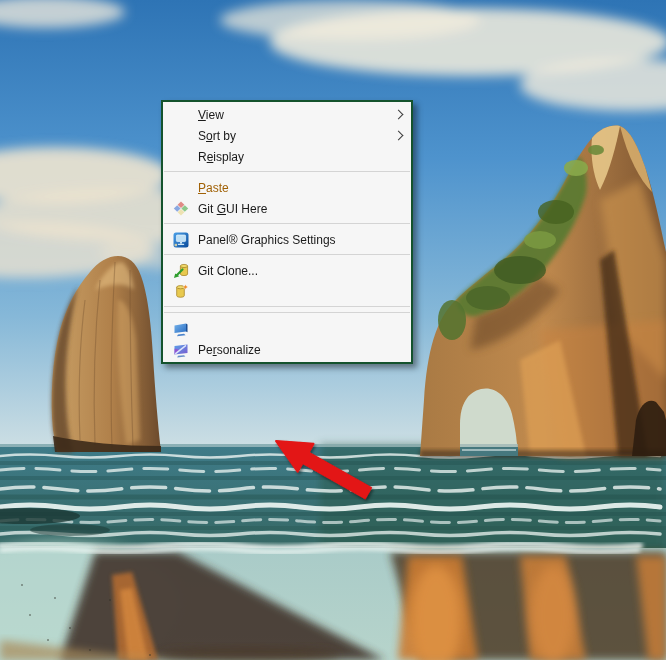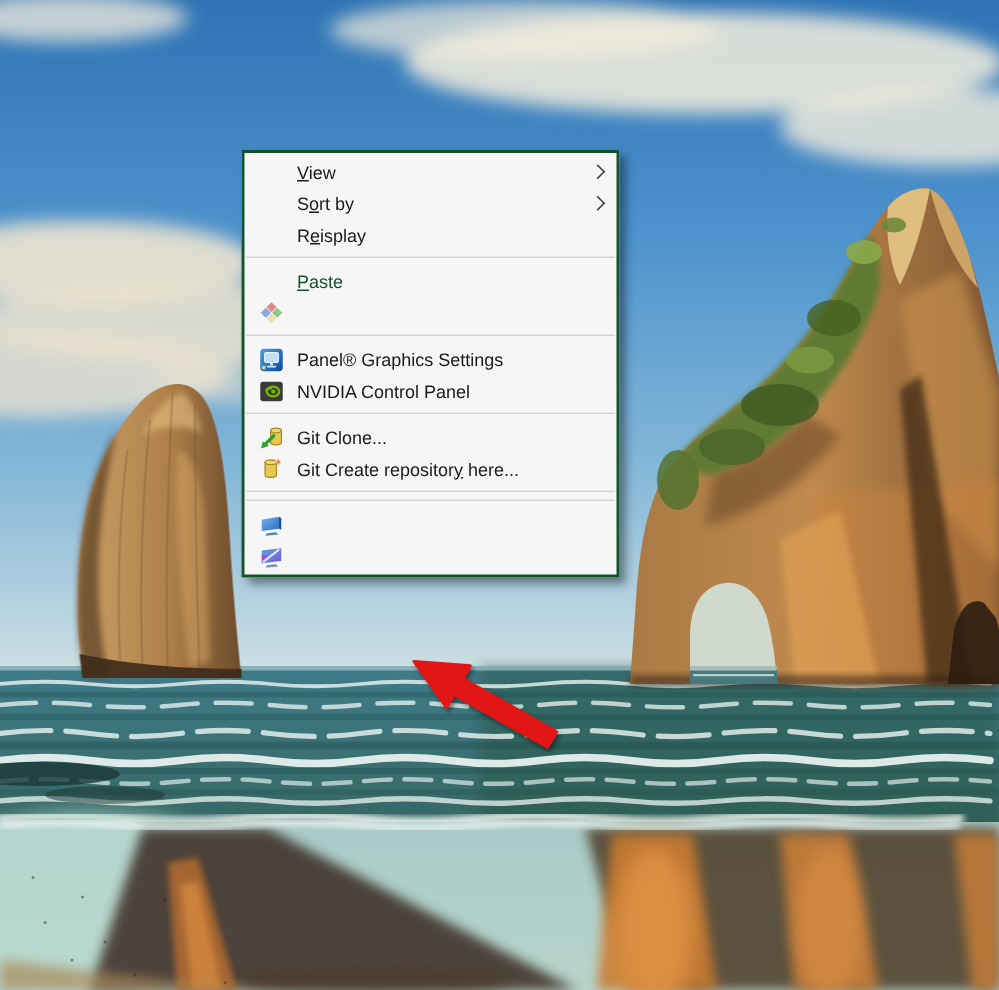"Paste" .mi.disabled .lbl { color: #14532d -> #a16207 }
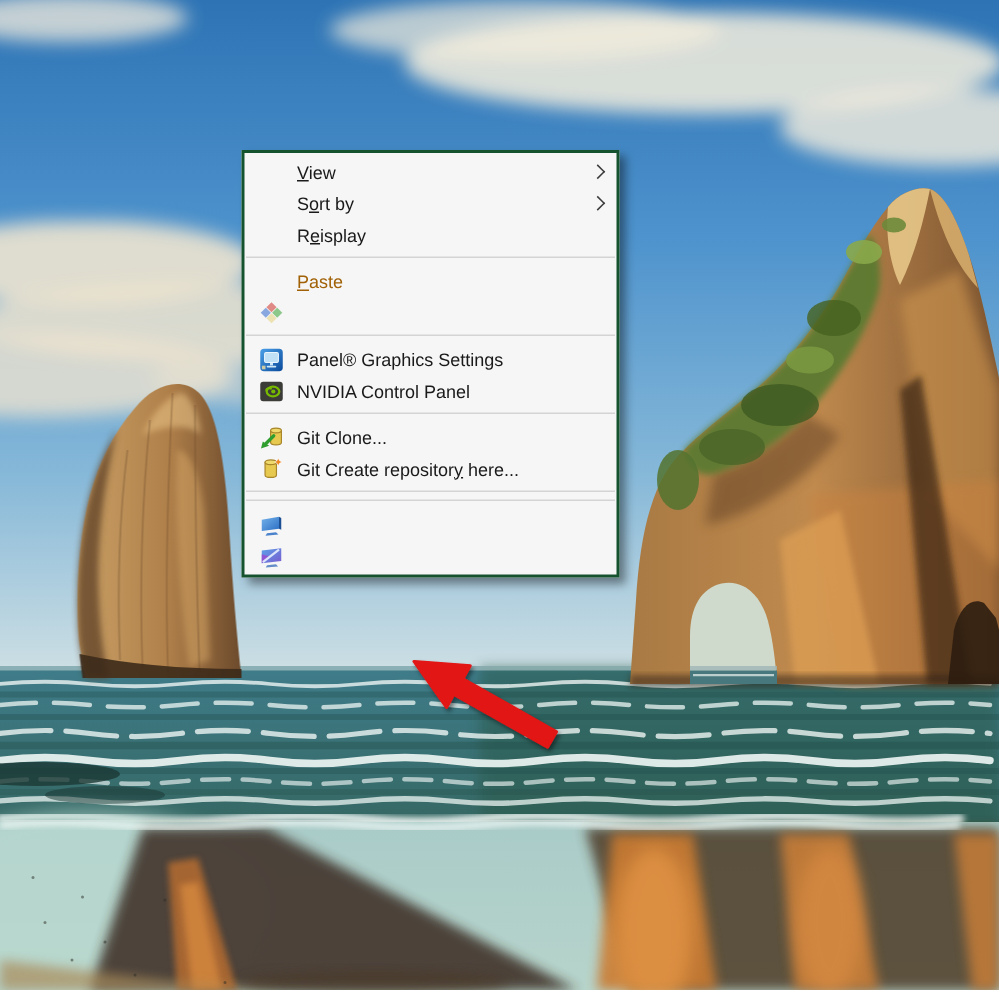"Git GUI Here" span.lbl { html: none -> <span><span>Git </span><u>G</u><span>UI Here</span></span> }
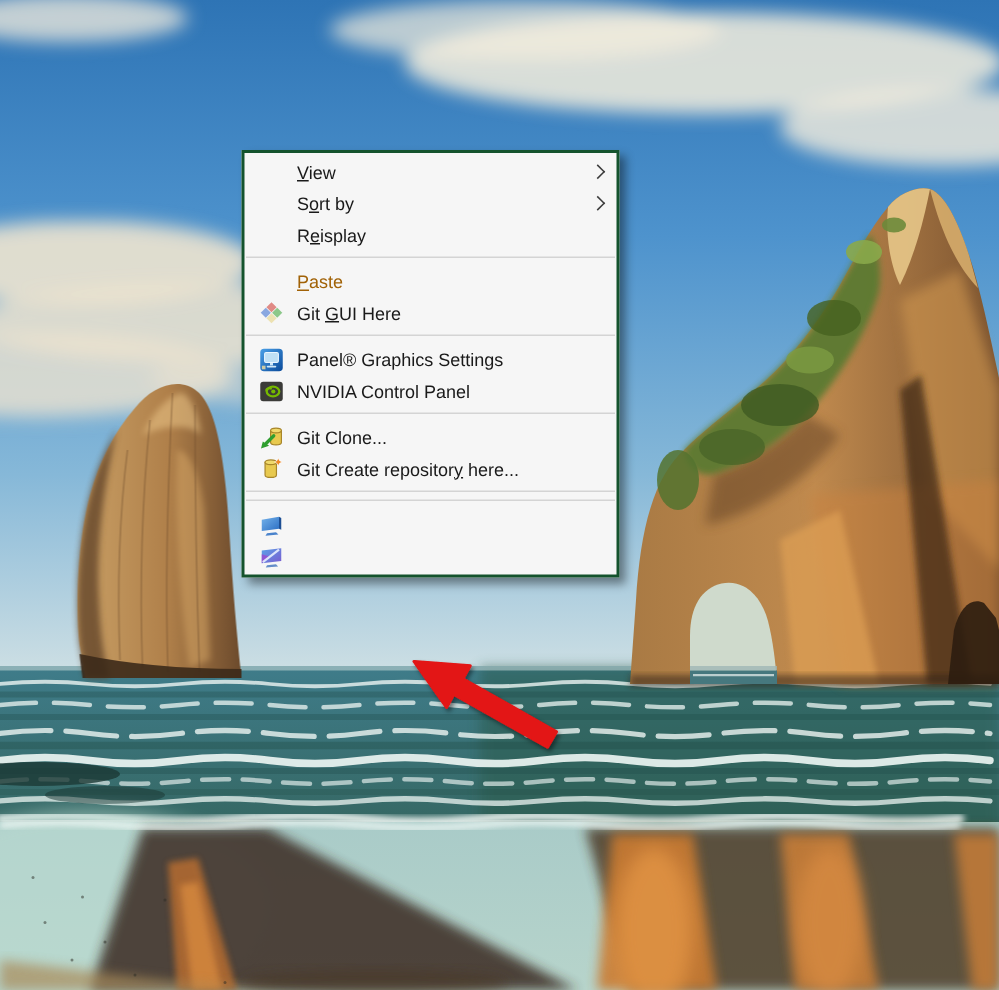"NVIDIA Control Panel" div.mi { html: <div> <span> <svg> <rect></rect> <ellipse></ellipse> <path></path> <circle></circle> </svg> </span> <span><span>NVIDIA Control Panel</span><u></u><span></span></span> </div> -> none }
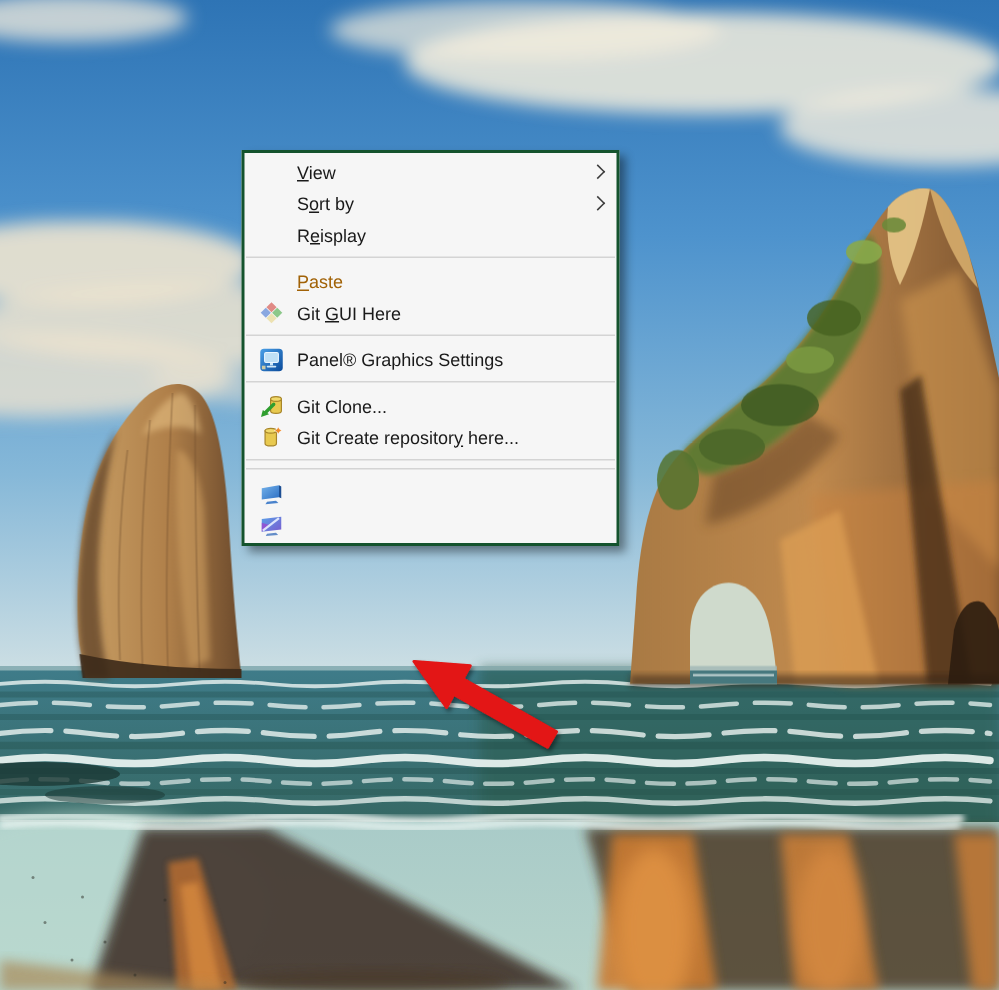"Git Create repository here..." span.lbl { html: <span><span>Git Create repositor</span><u>y</u><span> here...</span></span> -> none }
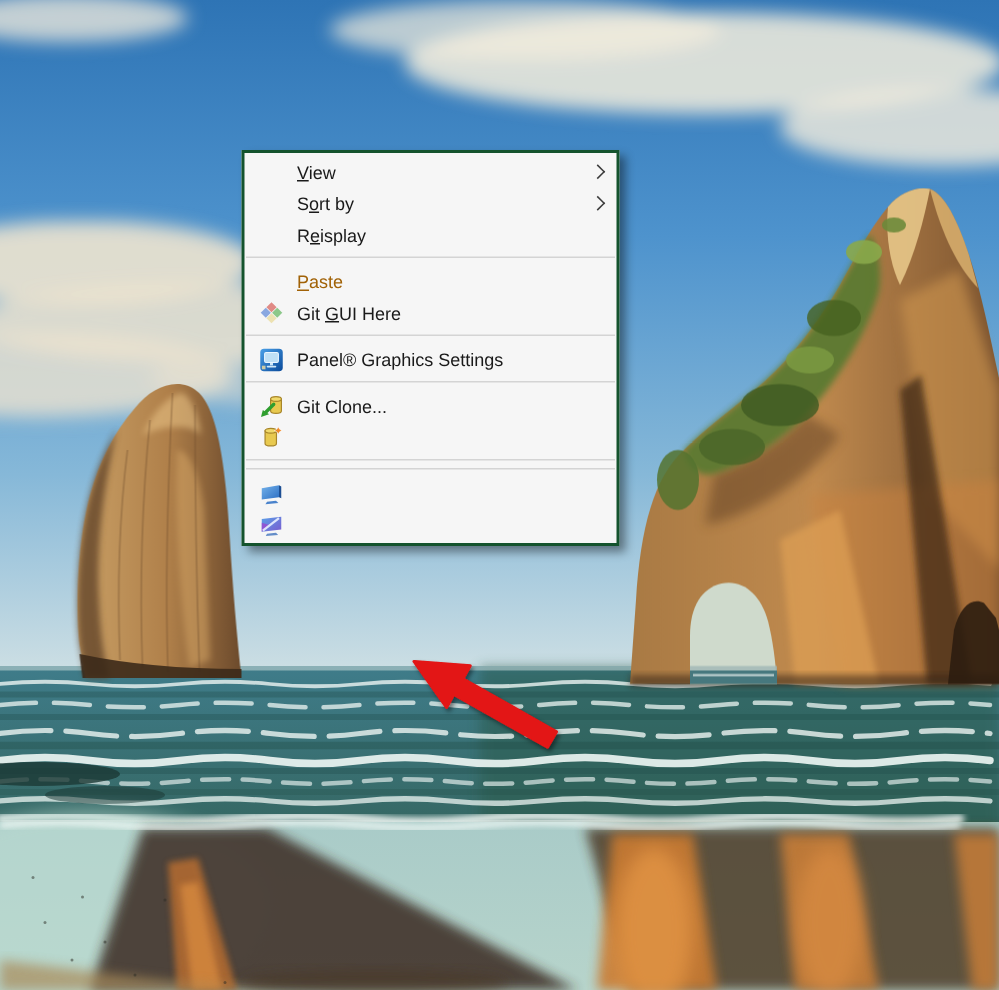"Personalize" span.lbl { html: none -> <span><span>Pe</span><u>r</u><span>sonalize</span></span> }
